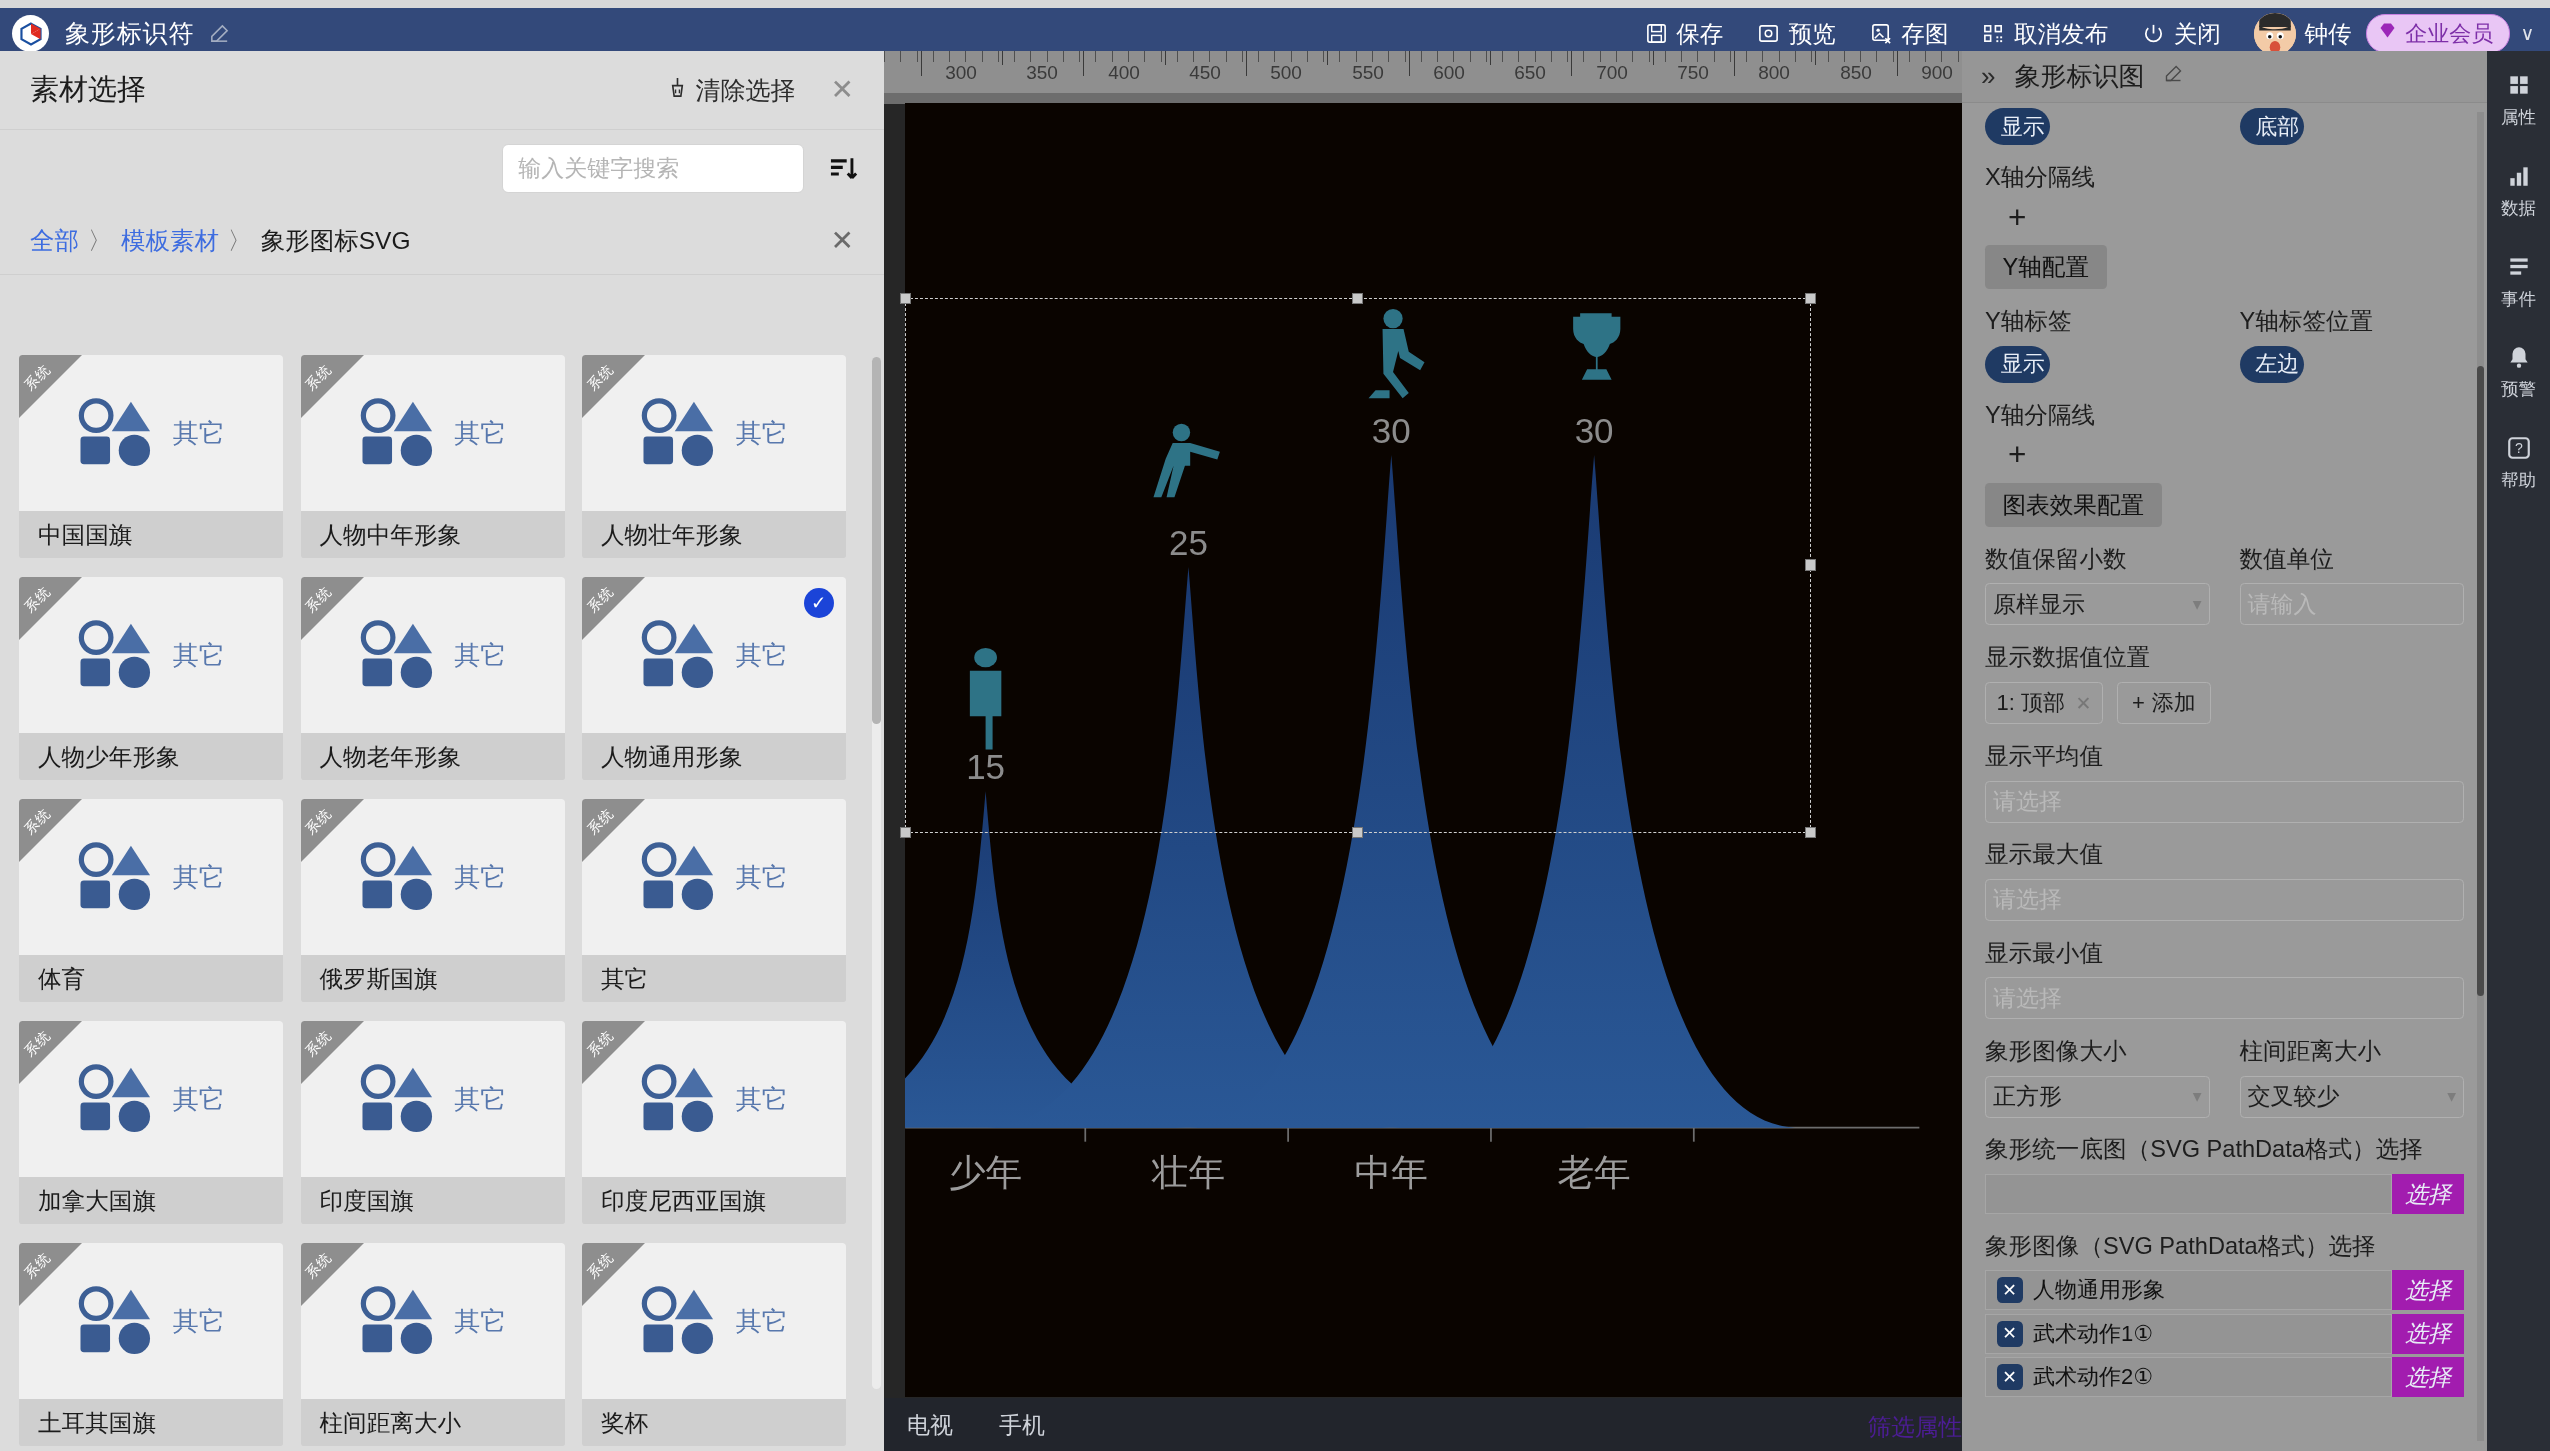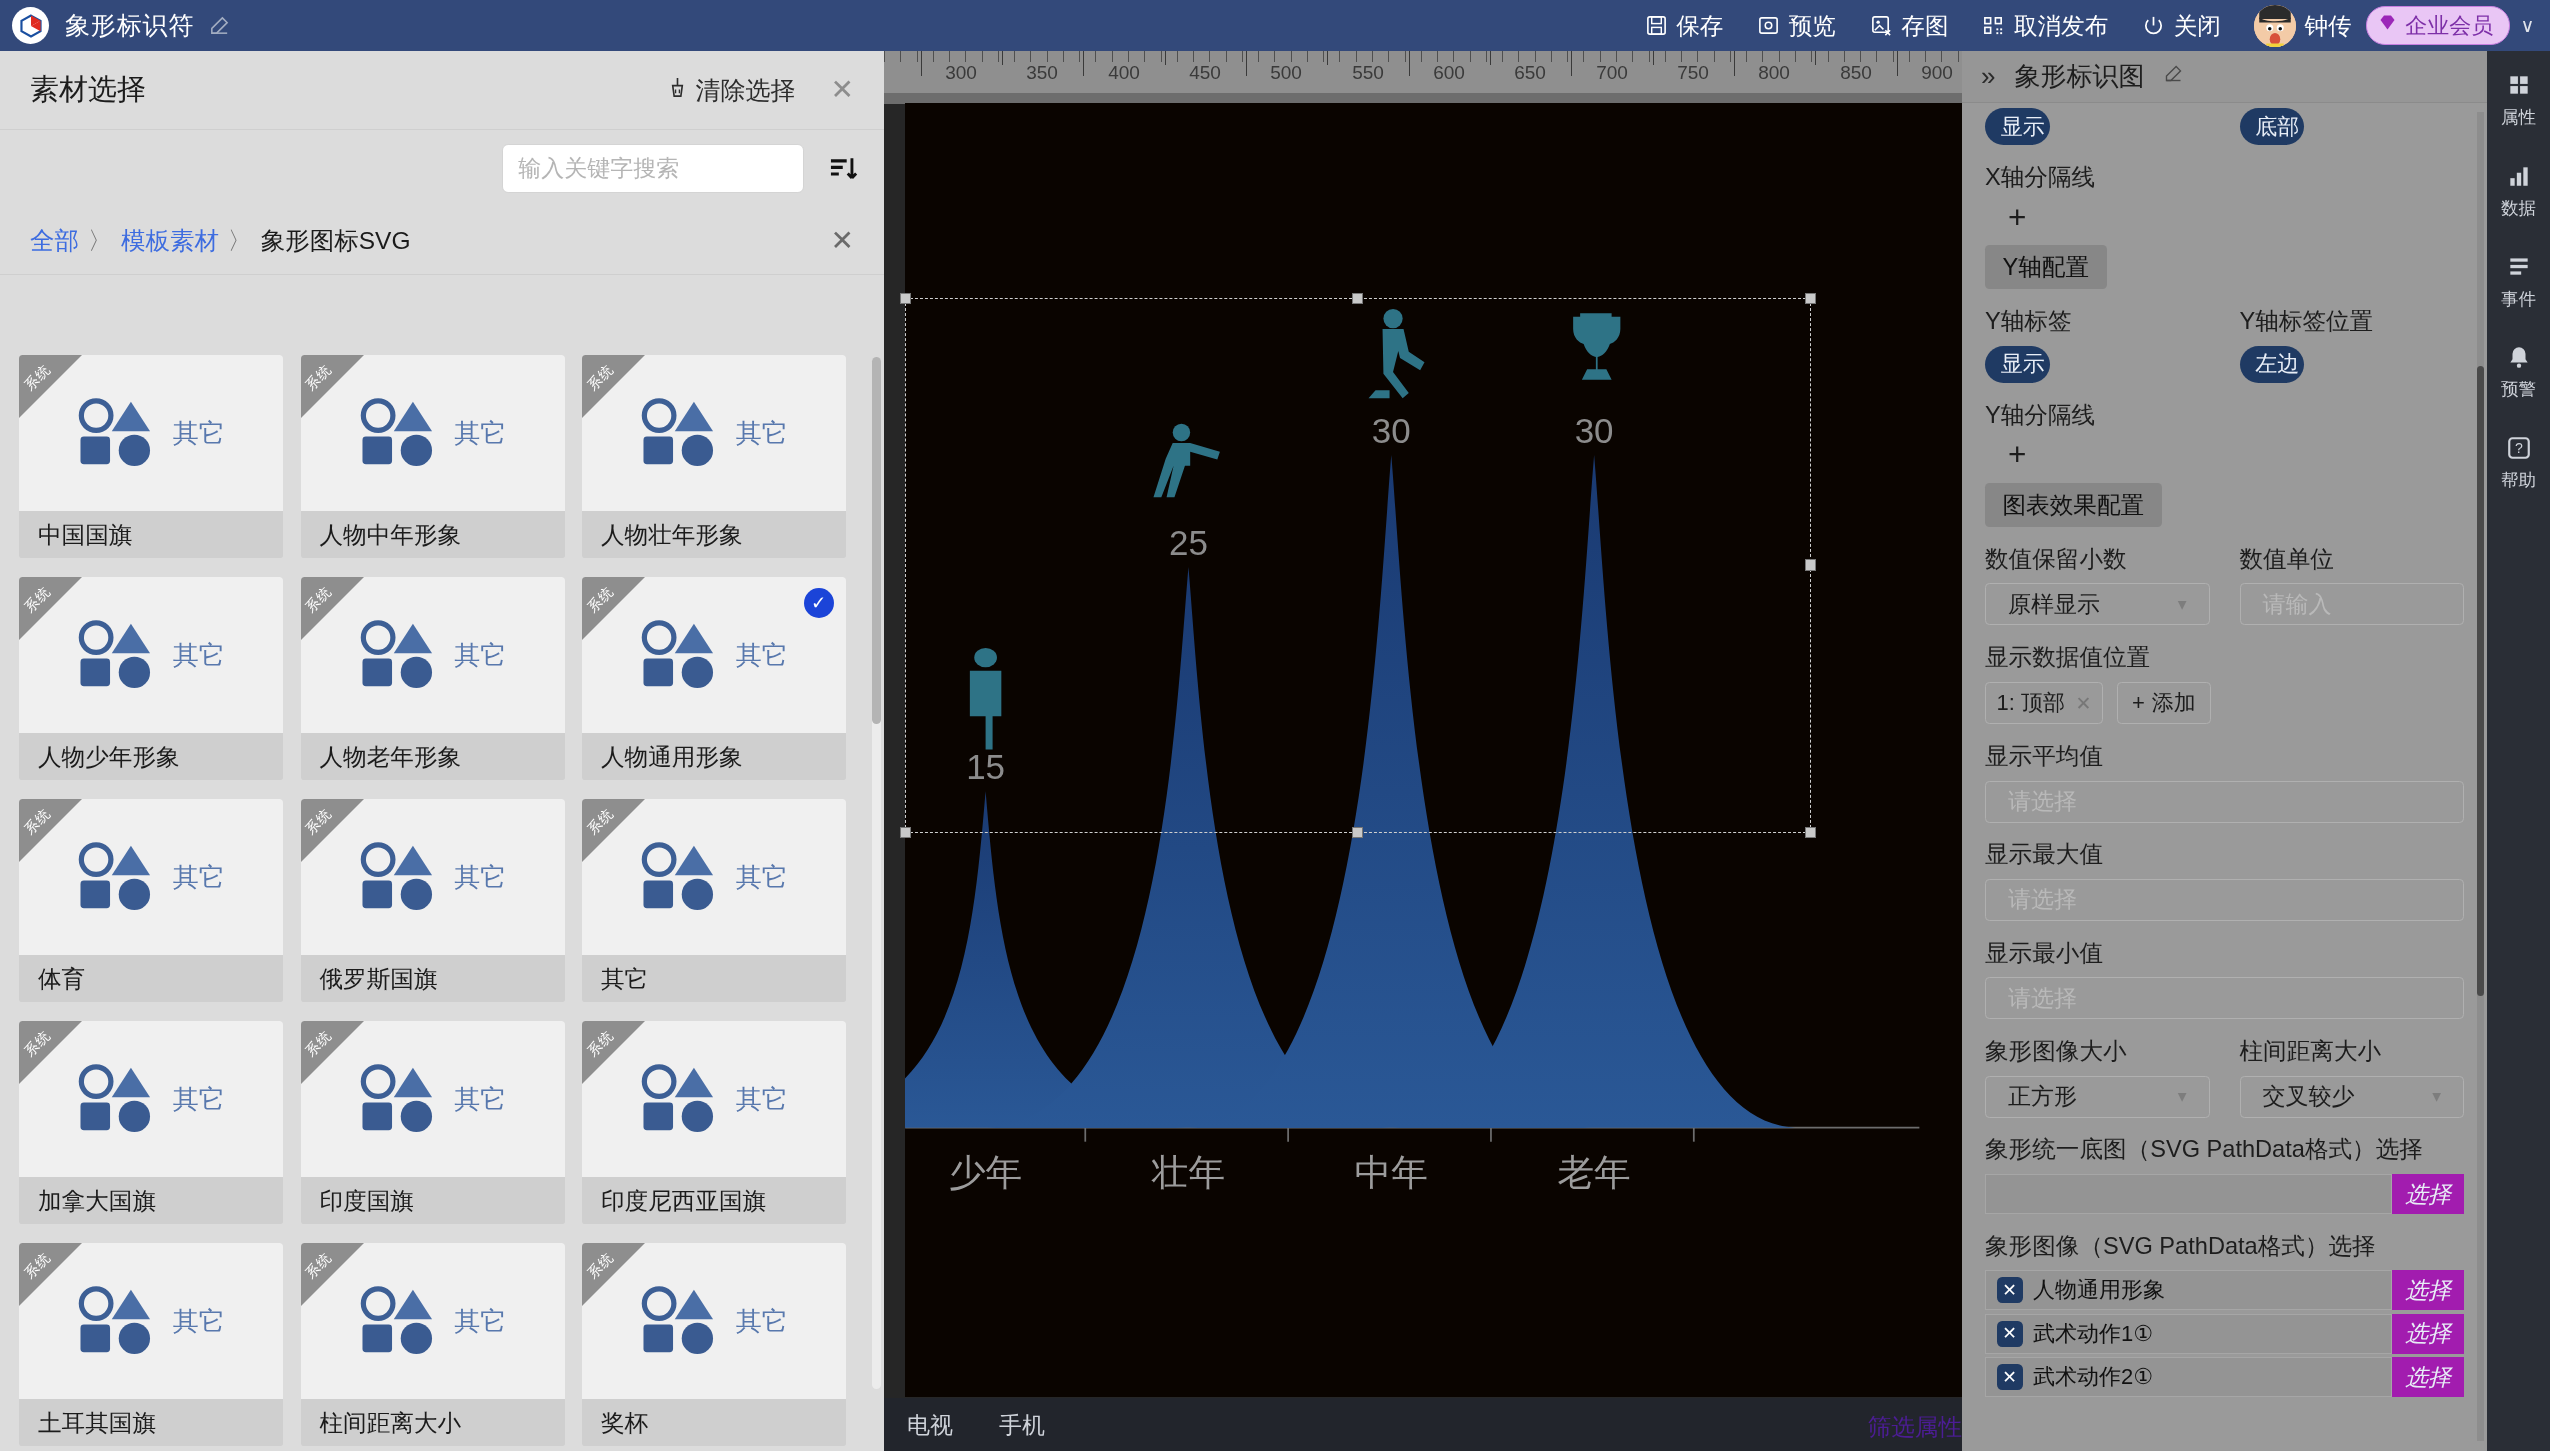"象形标识符" #topbar { top: 0 -> 8px }
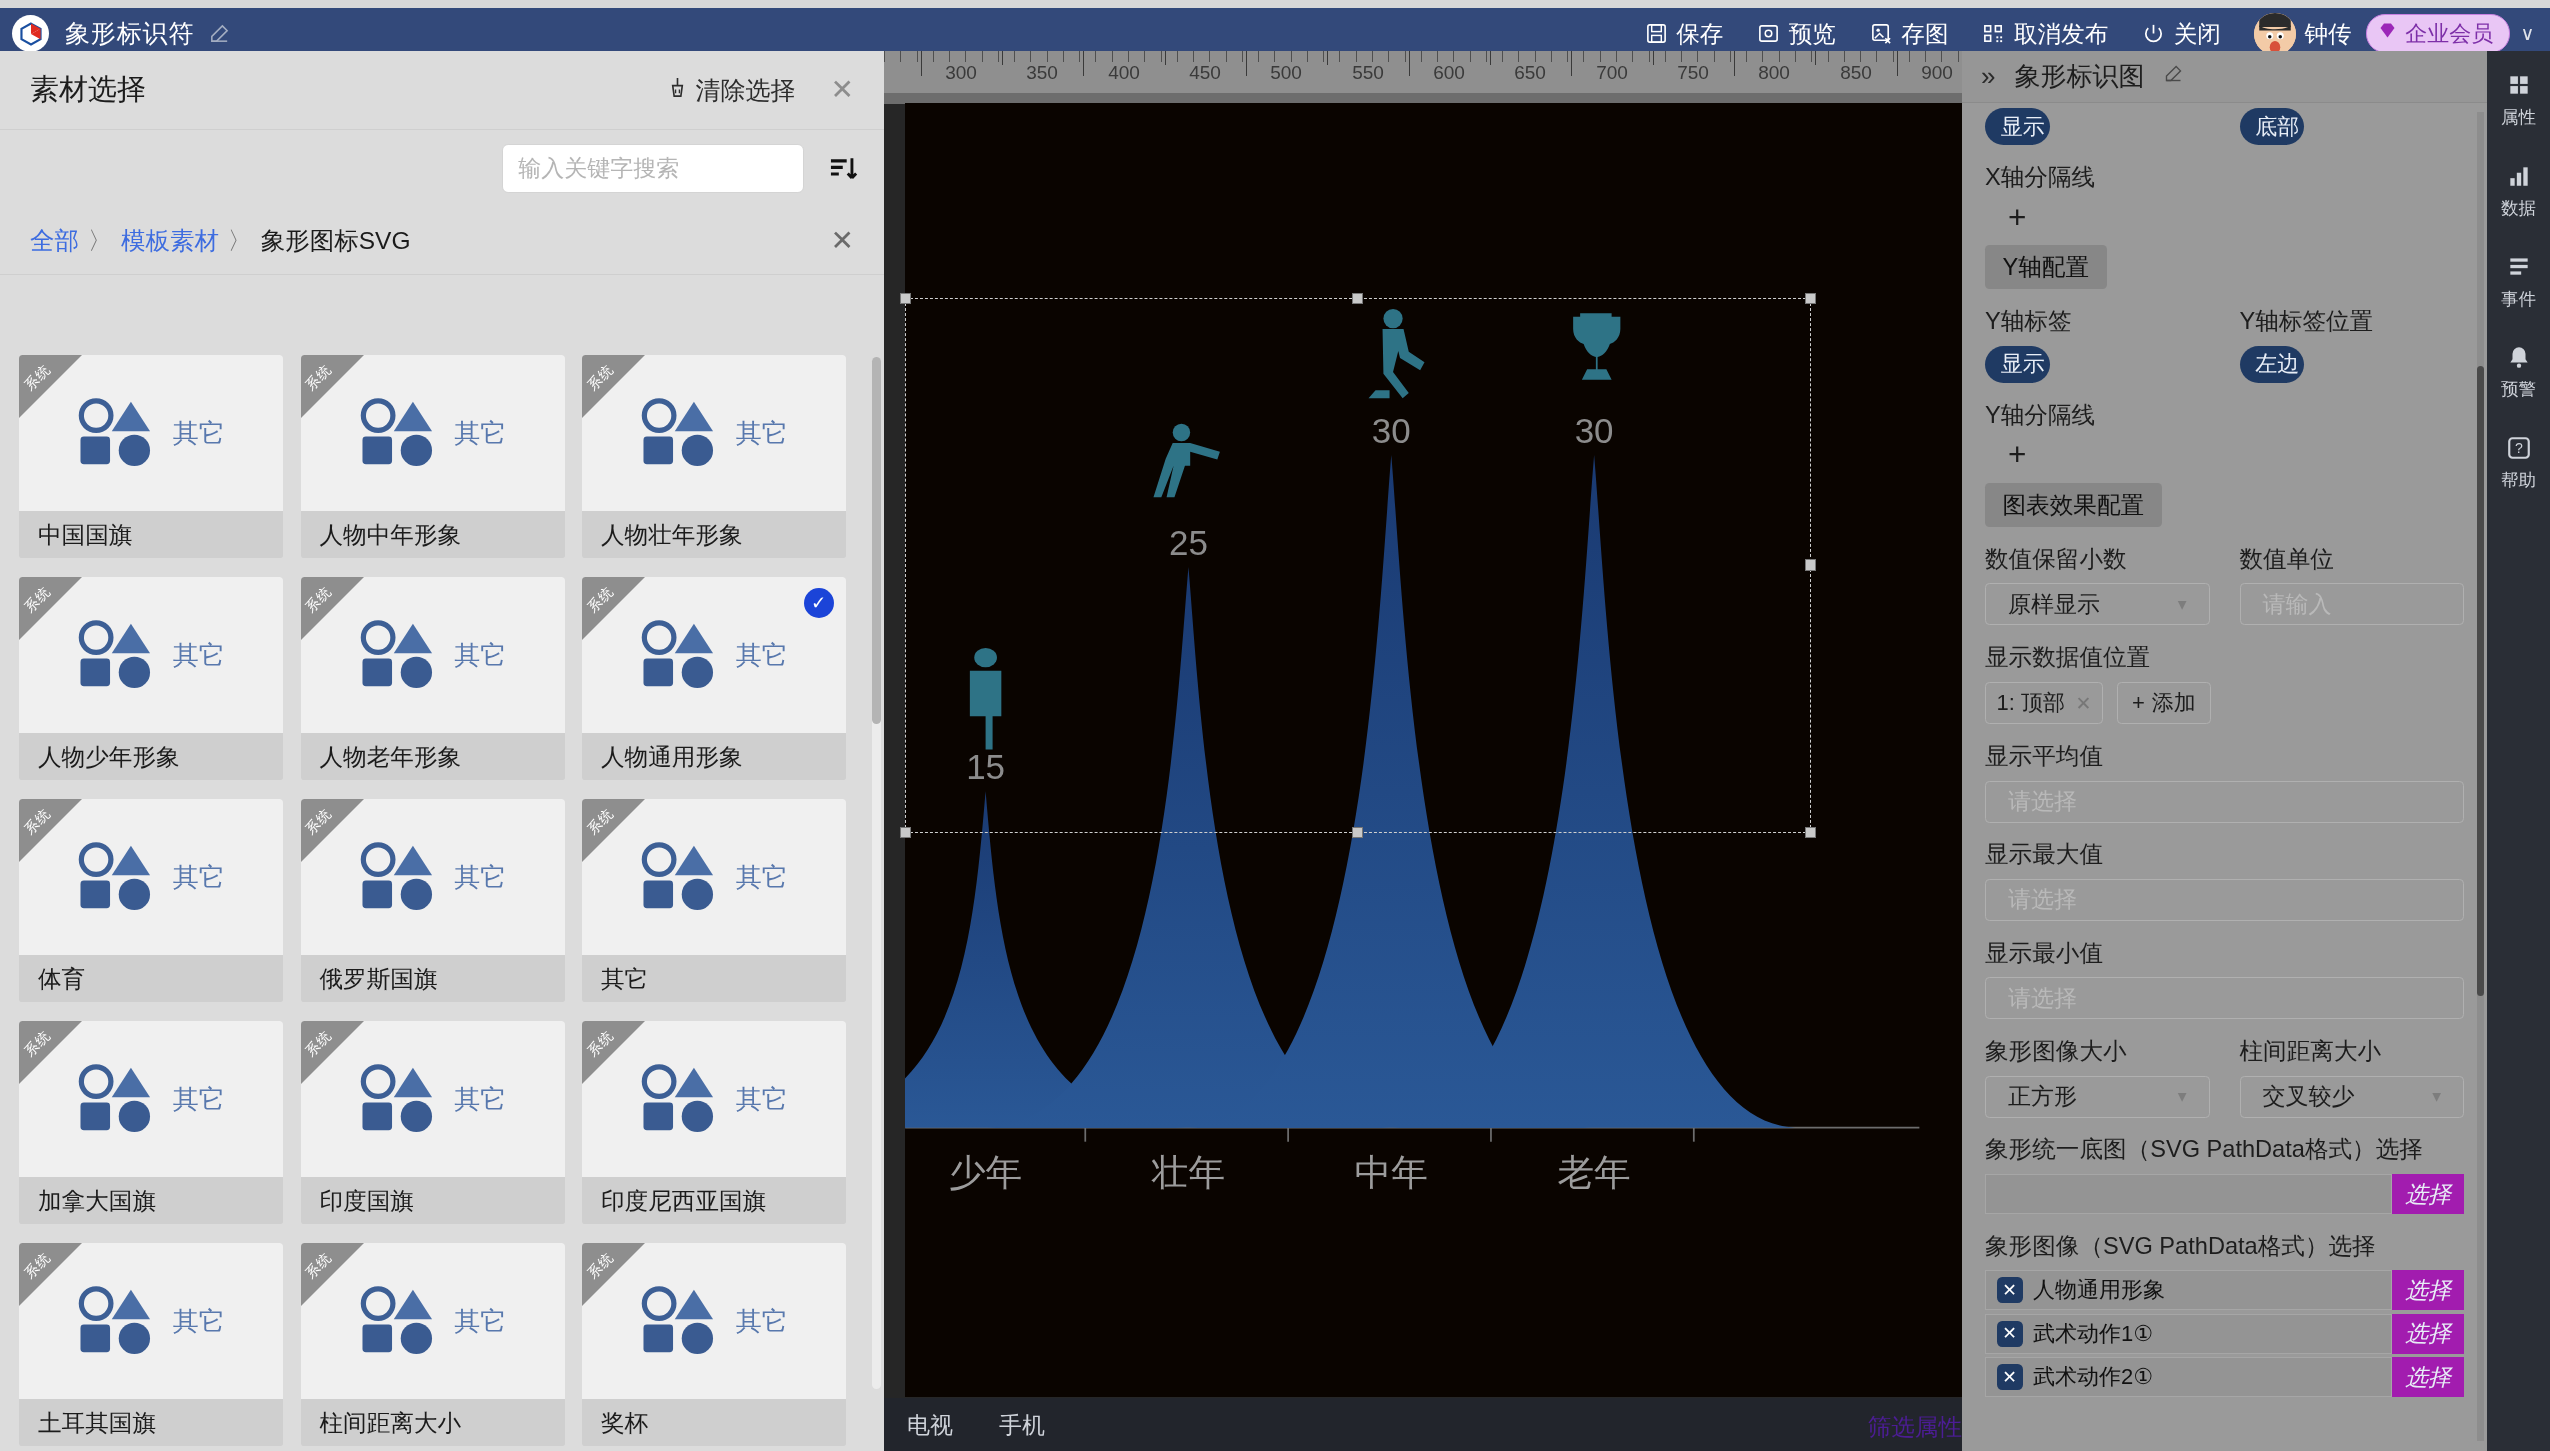"原样显示" .select, .inputbox { padding: 0 22px -> 0 7px }
